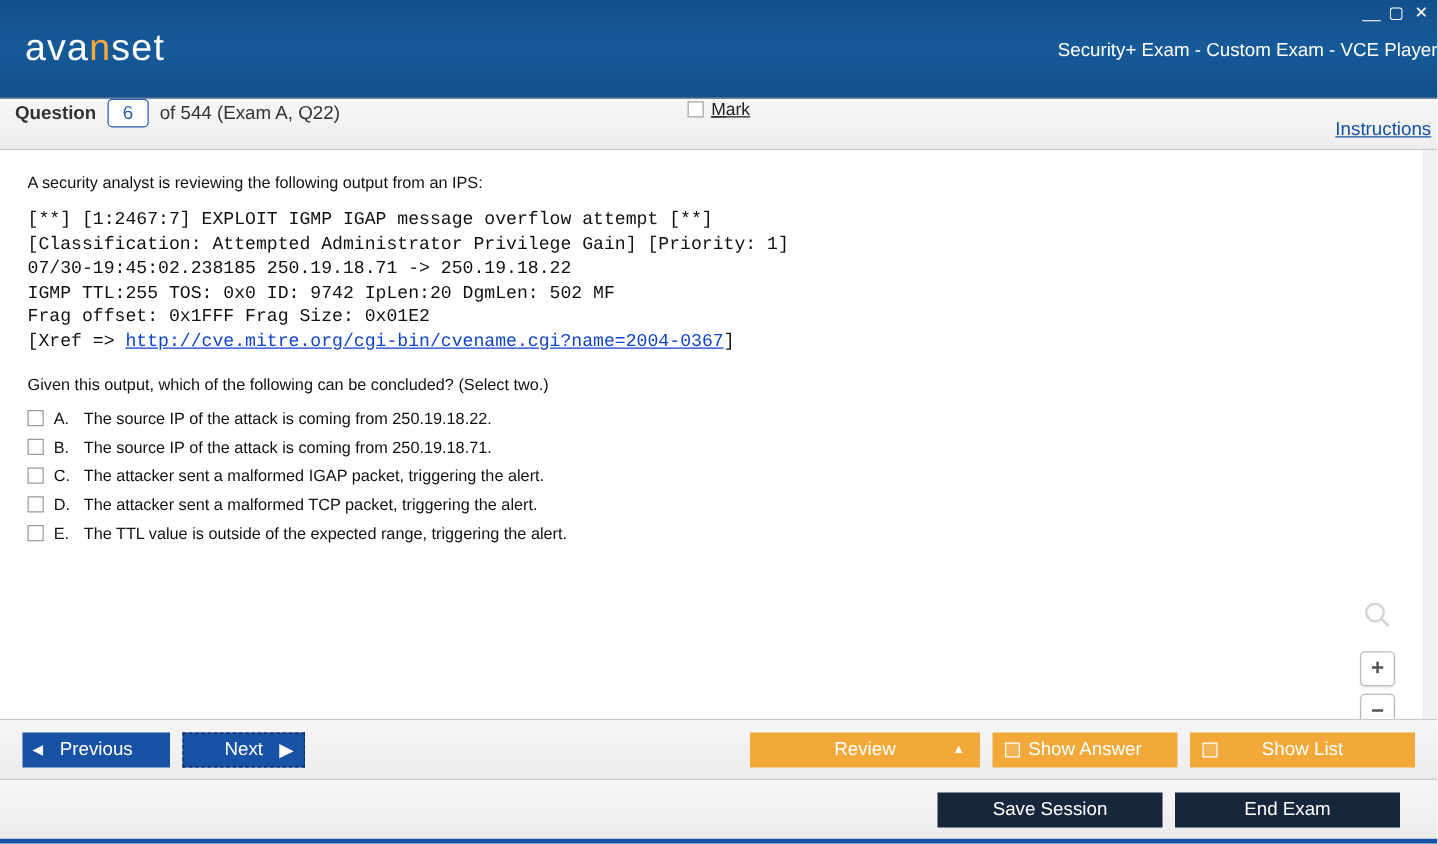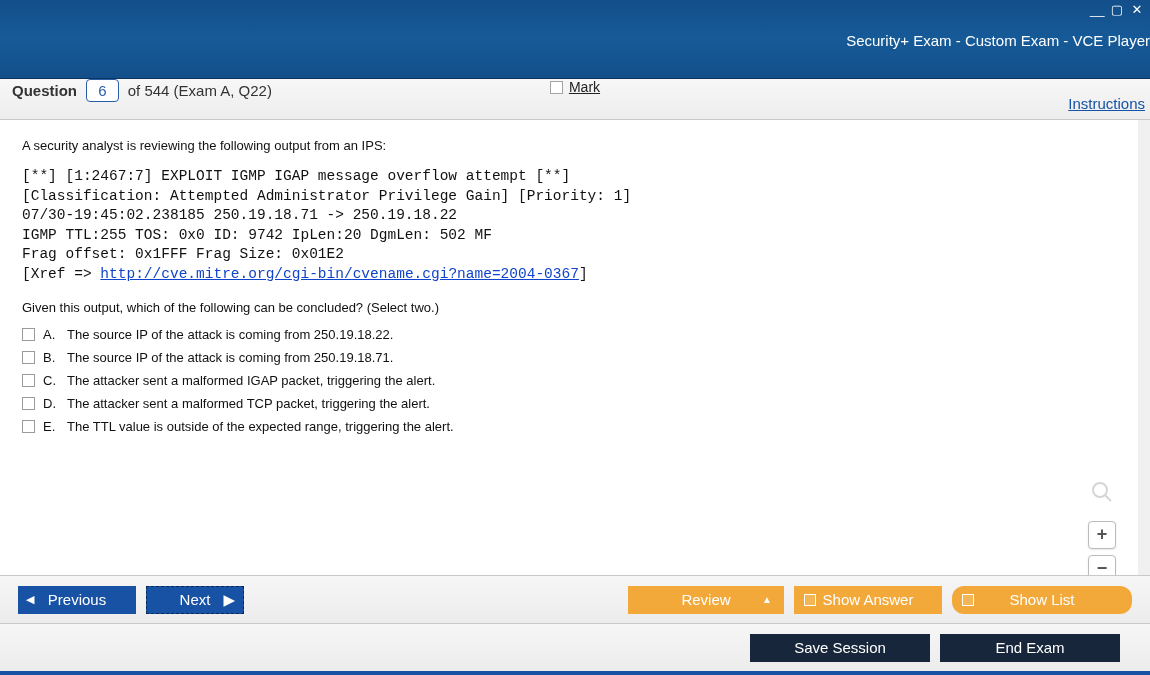"avanset" div.logo { html: none -> <div> <span>ava</span><span>n</span><span>set</span> </div> }
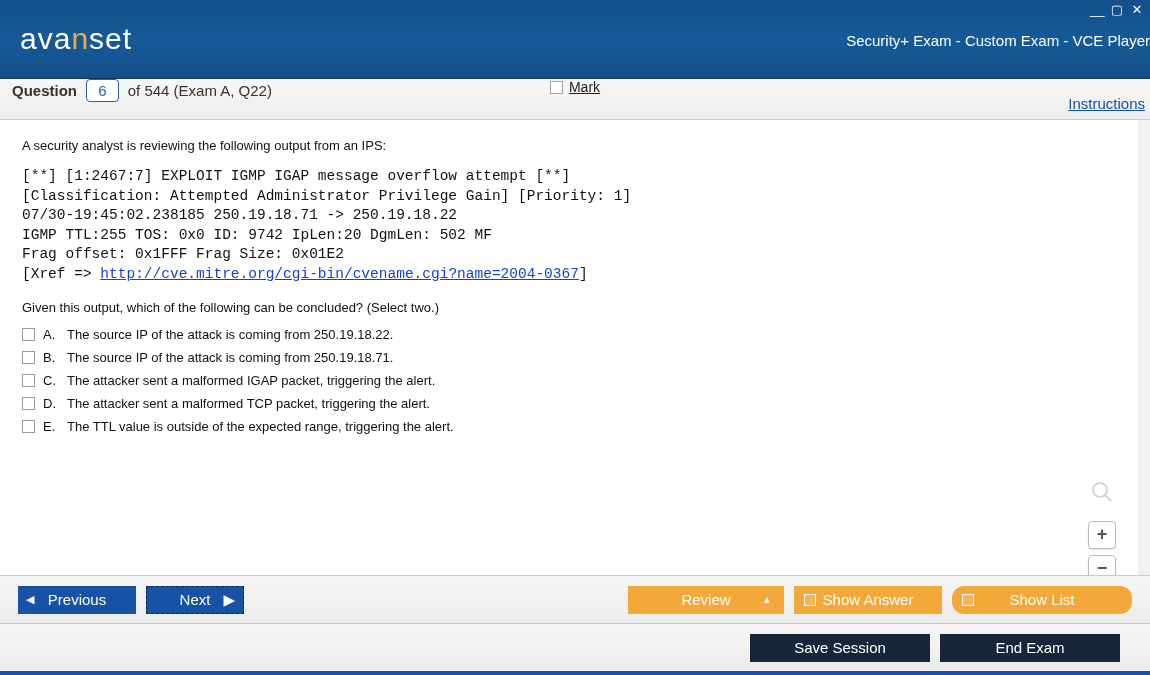"Review" .btn-review { width: 156px -> 184px }
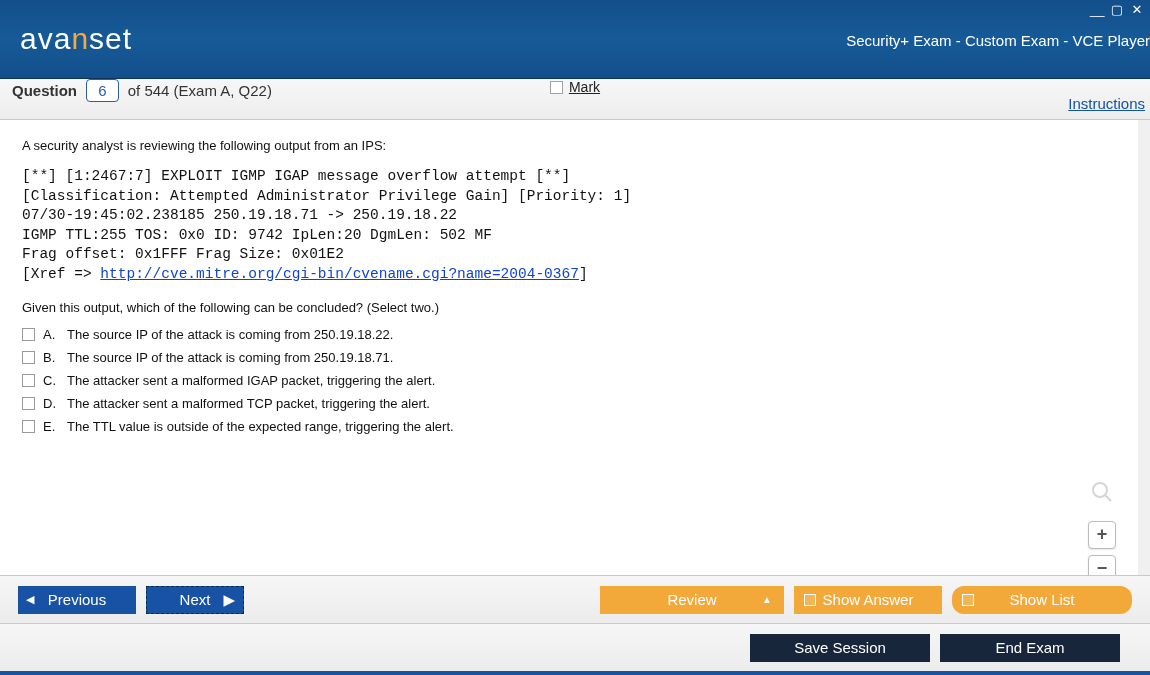"Show List" .btn-list { border-radius: 12px -> none }
